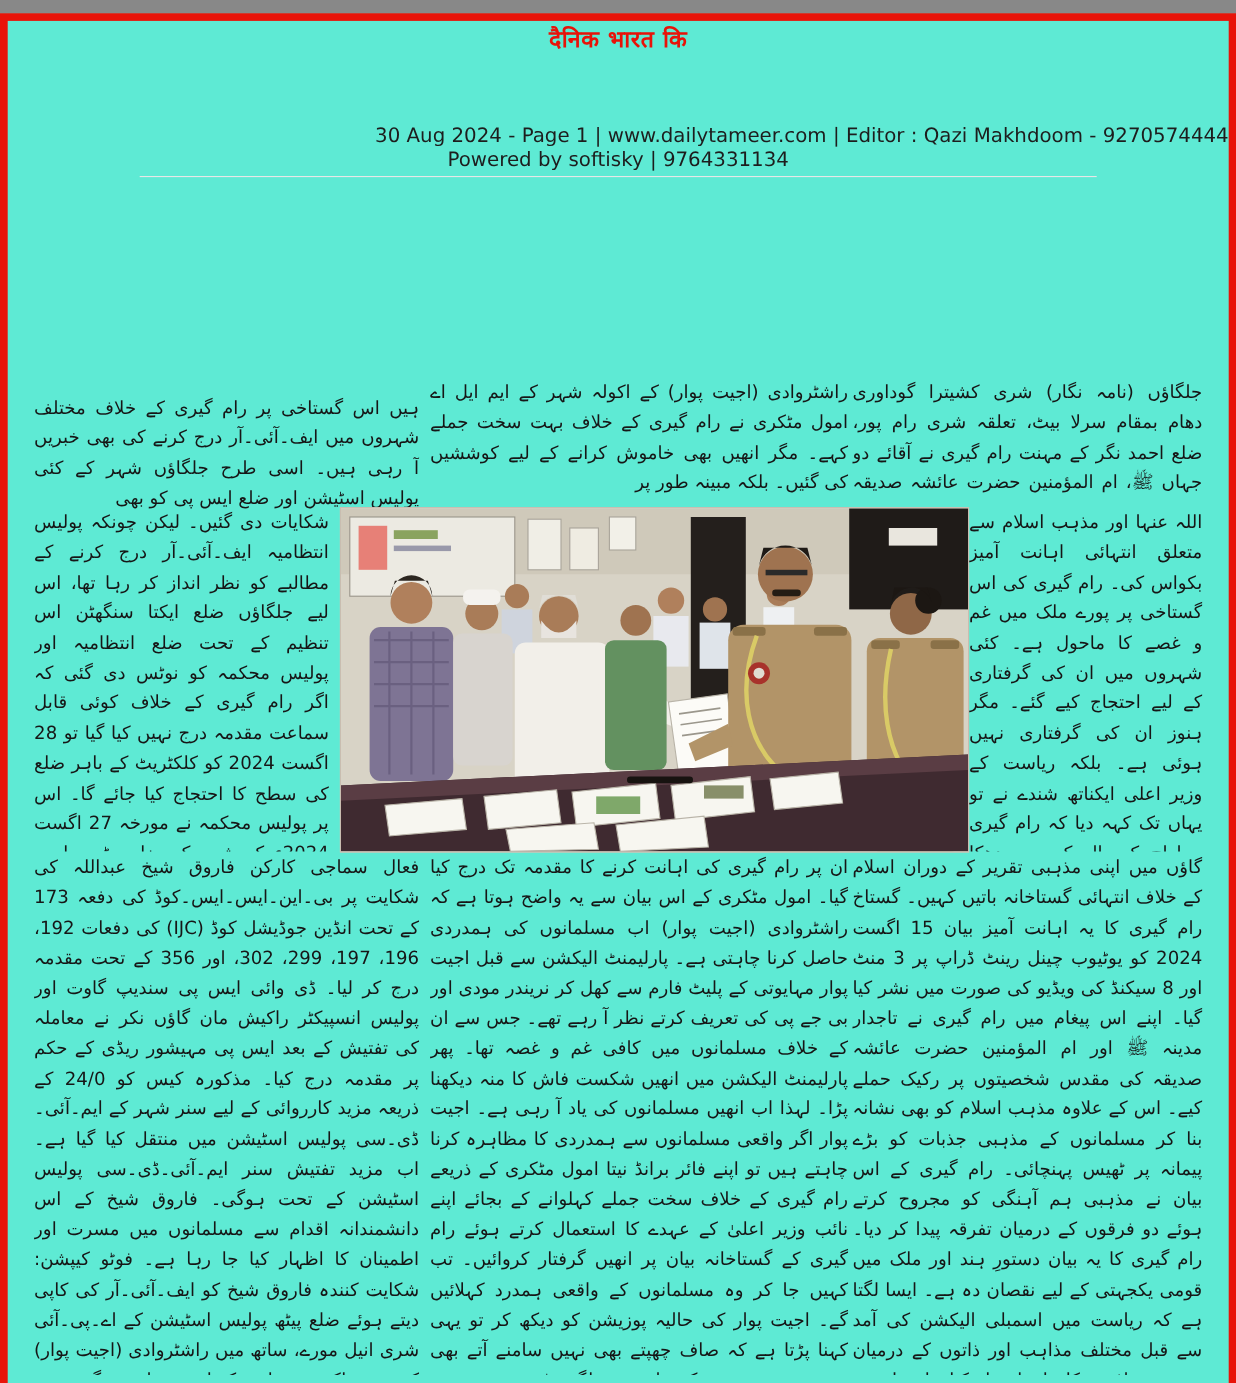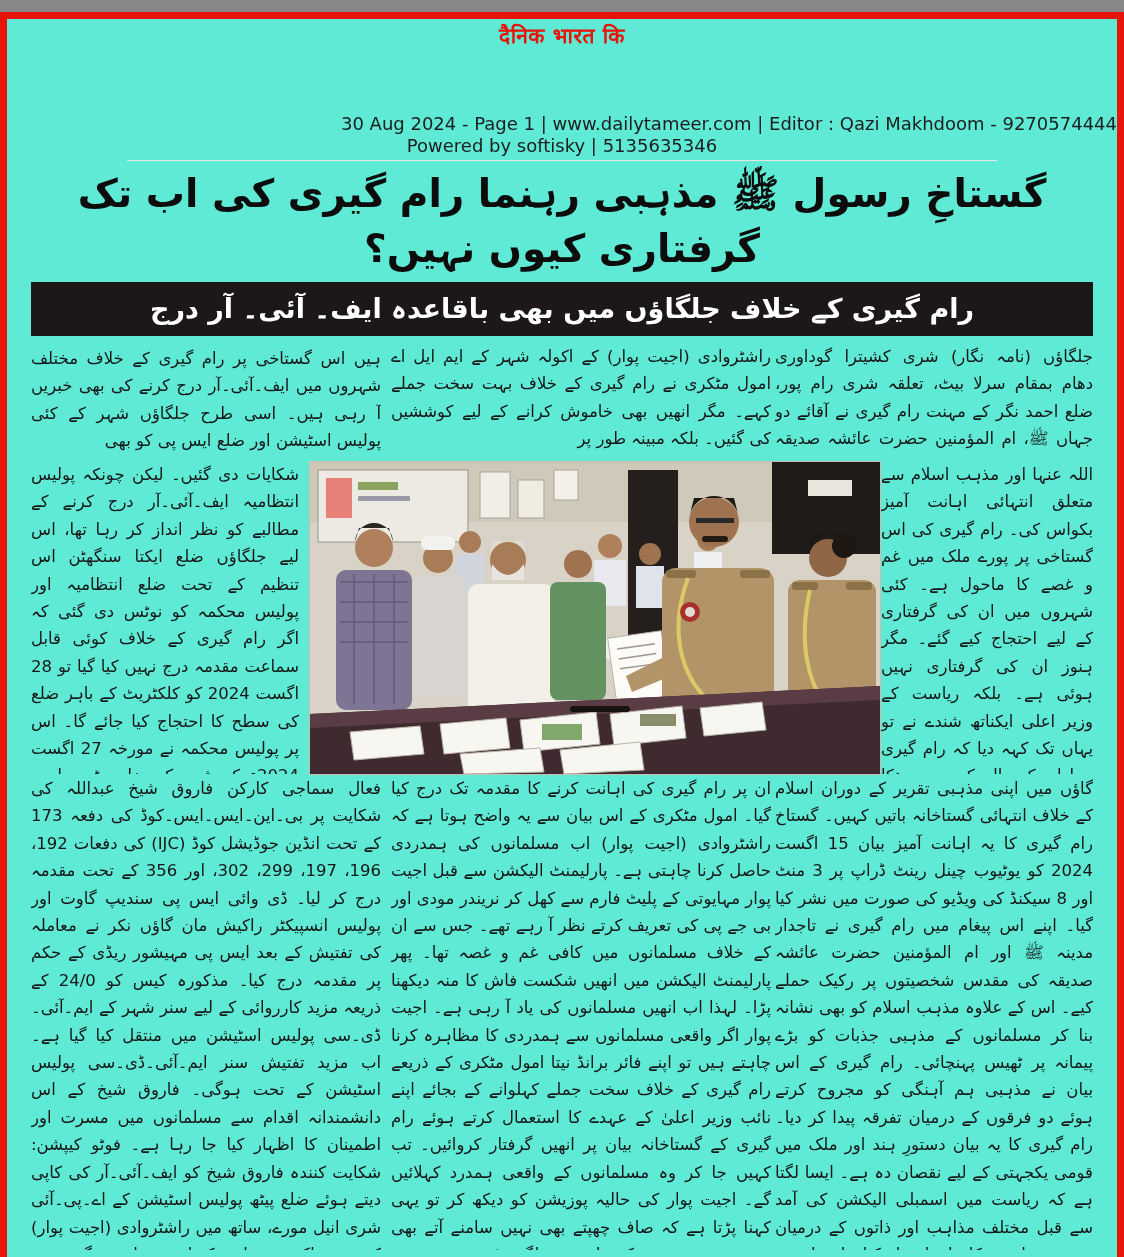"Powered by softisky | 5135635346" div.powered { text: 5135635346 -> 9764331134 }
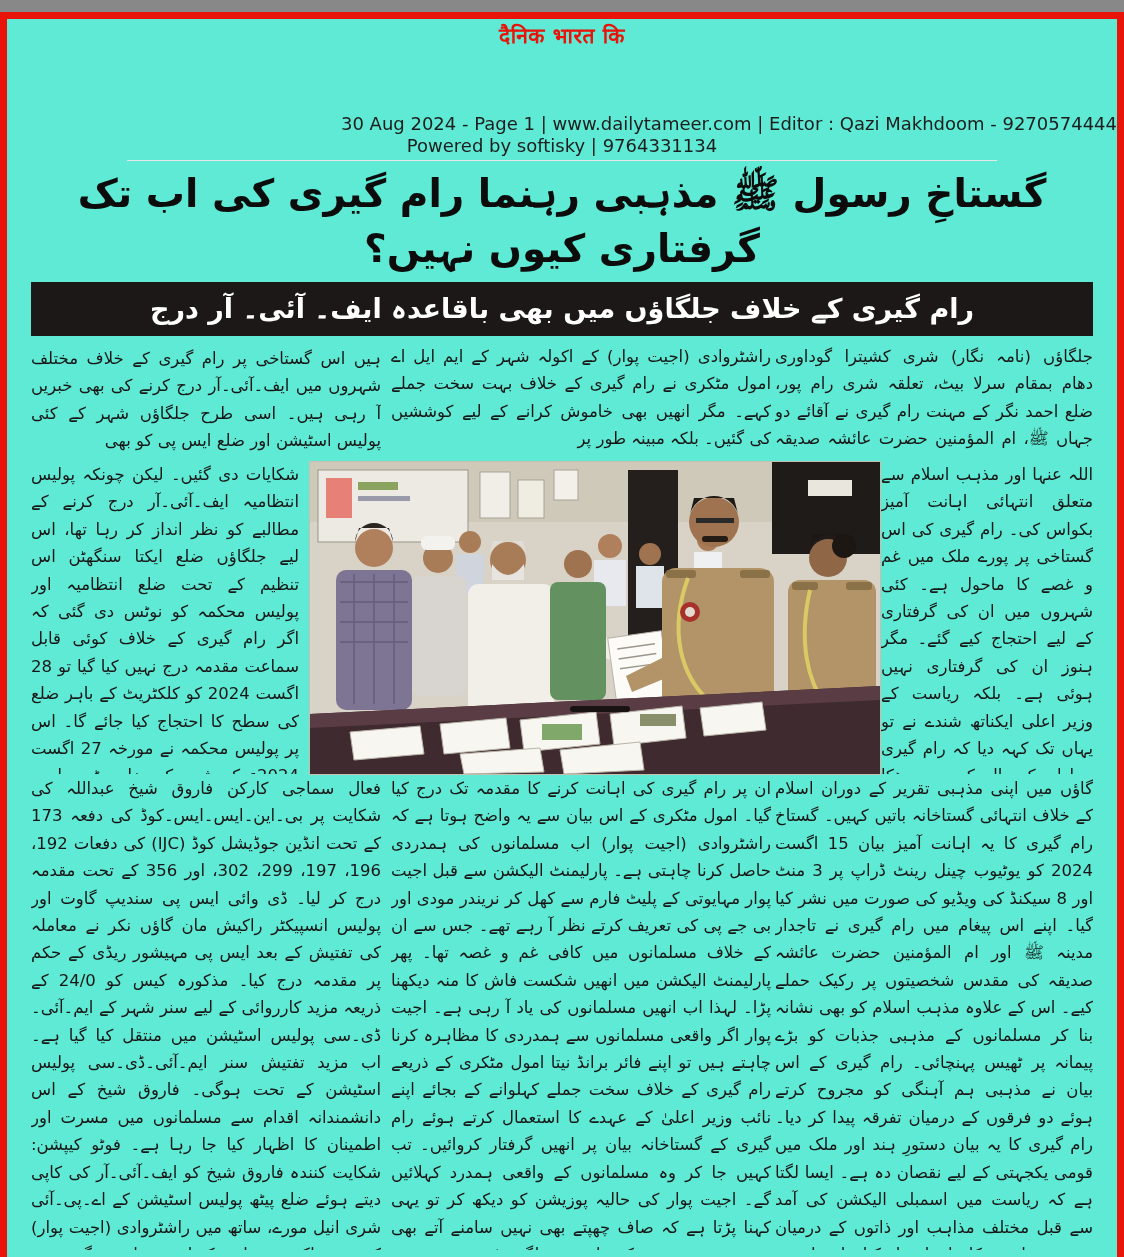"گستاخِ رسول ﷺ مذہبی رہنما" h1.headline { html: <h1>گستاخِ رسول ﷺ مذہبی رہنما رام گیری کی اب تک گرفتاری کیوں نہیں؟</h1> -> none }
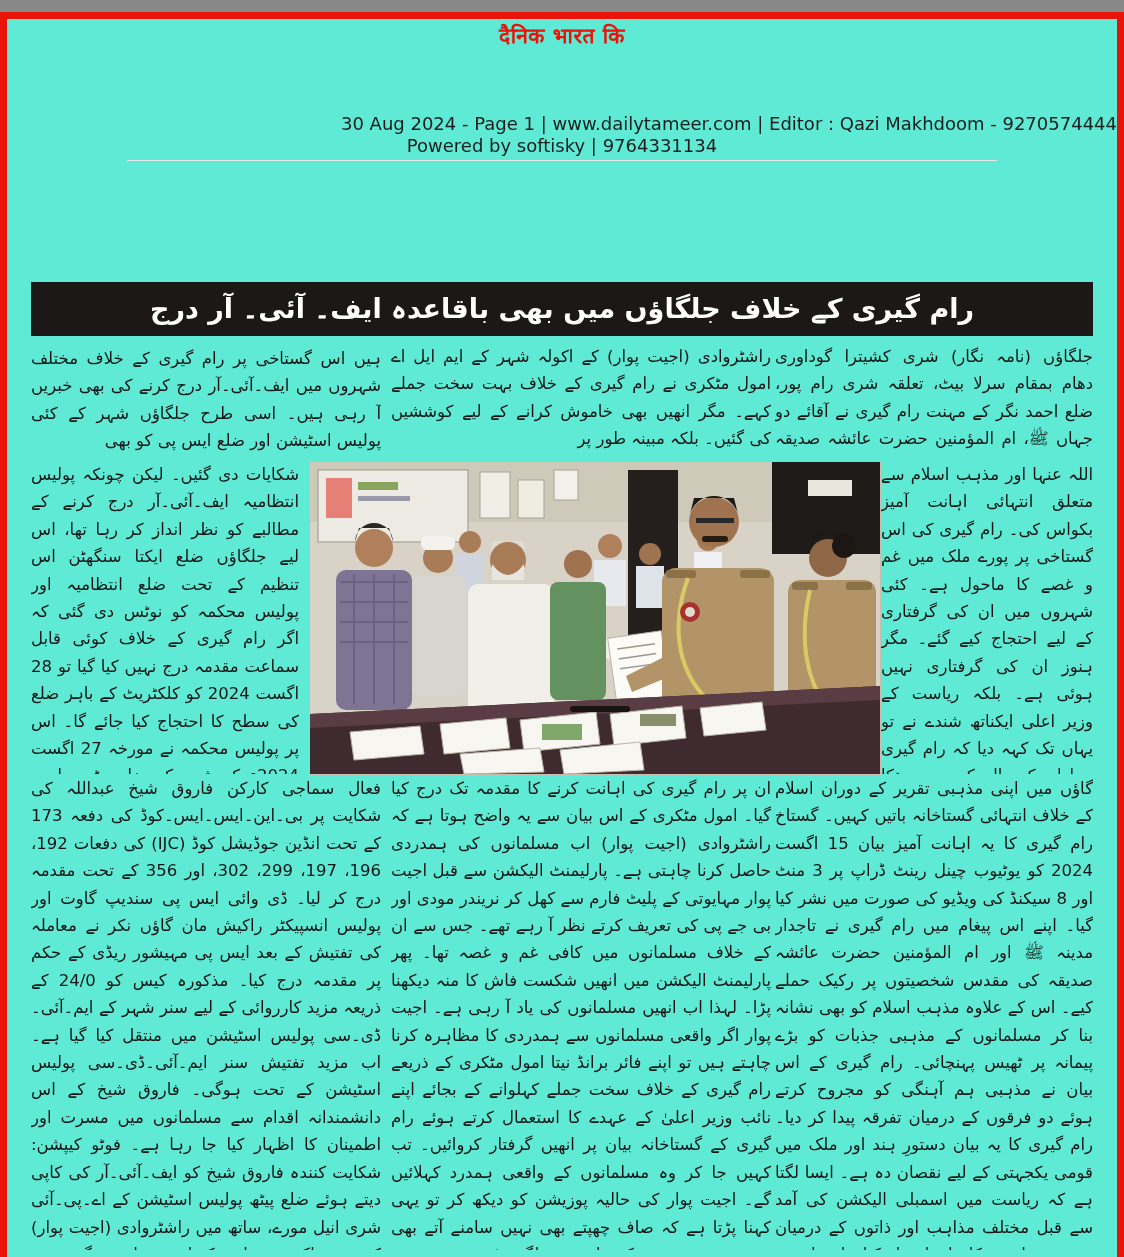"رام گیری کے خلاف جلگاؤں" div.banner { html: <div>رام گیری کے خلاف جلگاؤں میں بھی باقاعدہ ایف۔ آئی۔ آر درج</div> -> none }
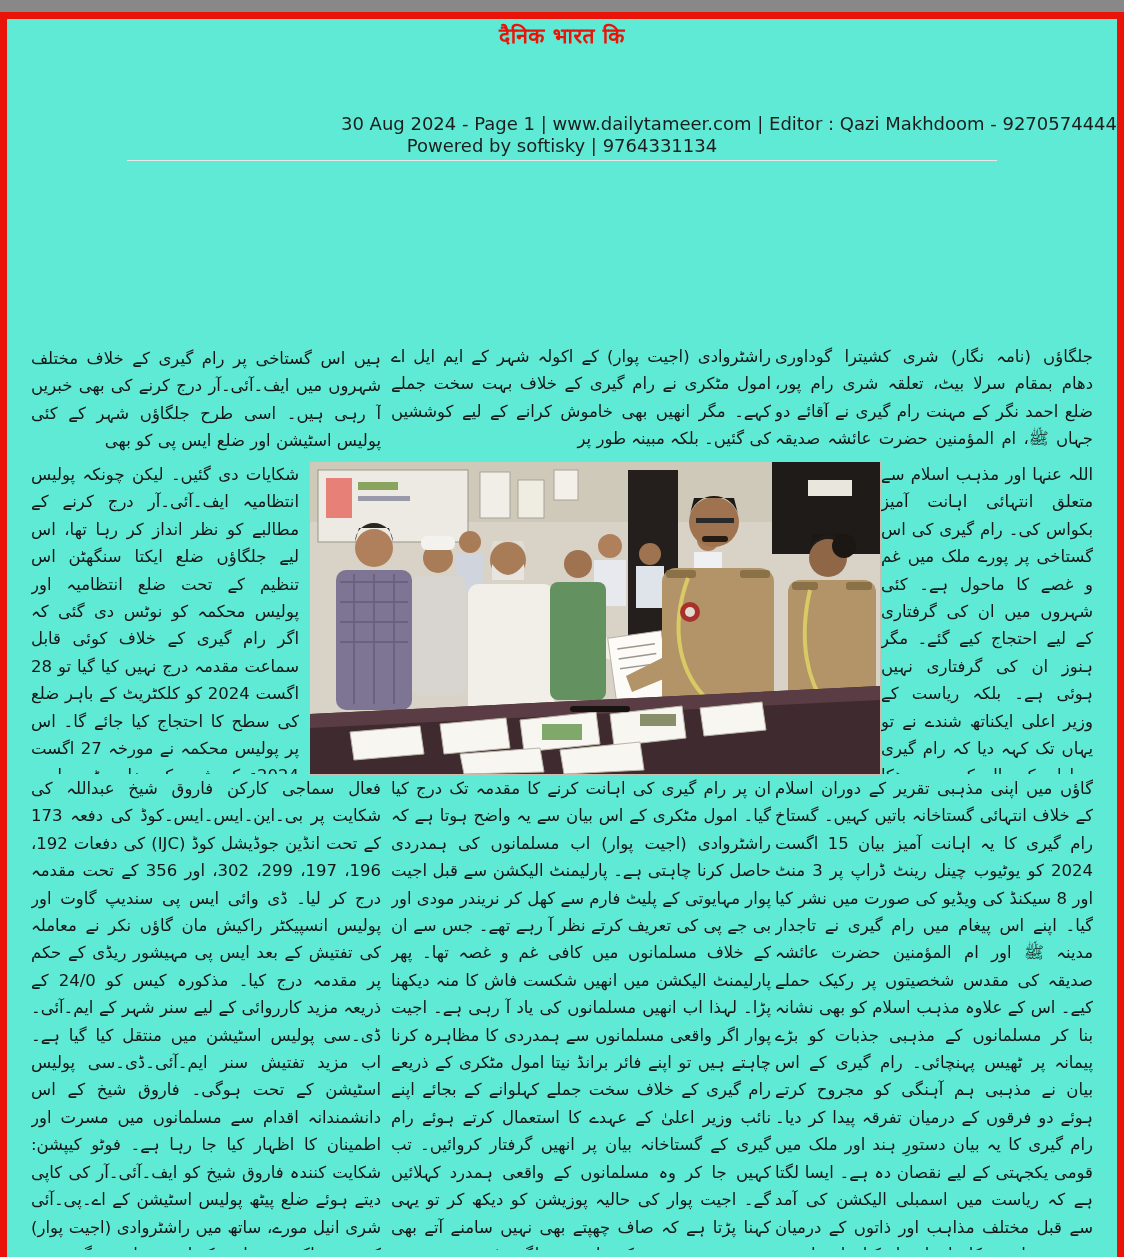"ہیں اس گستاخی پر رام" .col-l-top { top: 2px -> 14px }
